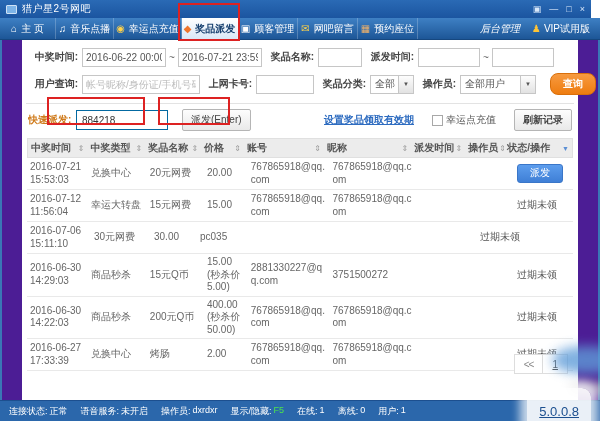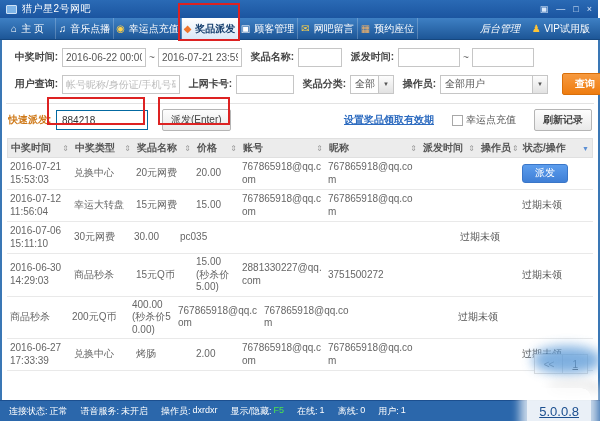"猎户星2号网吧" .titlebar { right: 2px -> 9px }
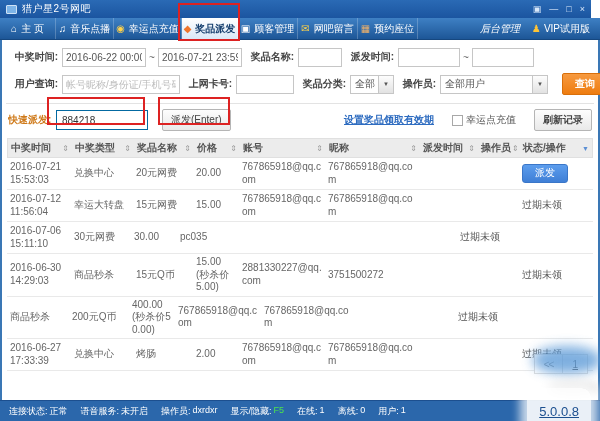"中奖时间:" .content { background: #f0abfc -> #4c1d95; padding: 0 0 -> 0 20px }
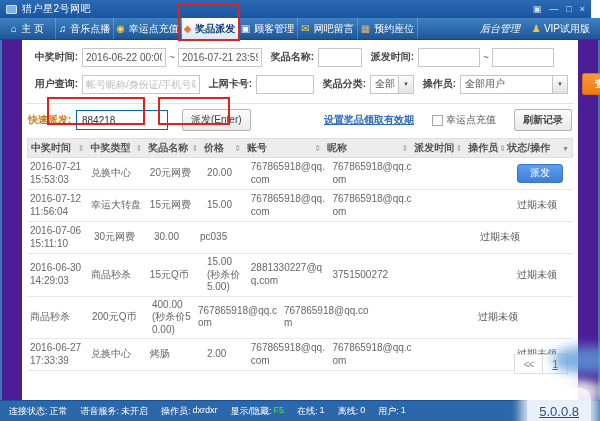"全部用户" .sel88 { width: 108px -> 76px }
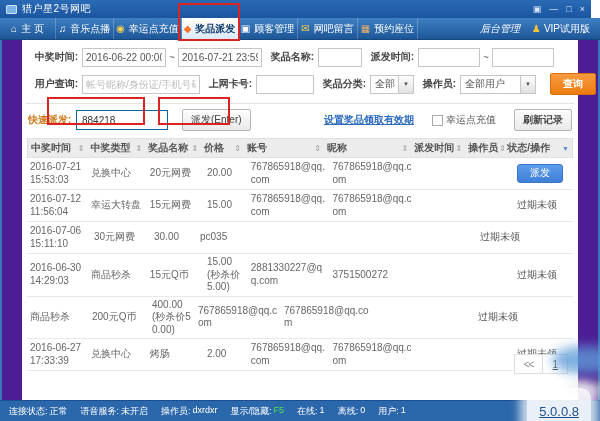"查询" .btn-search { border-radius: 2px -> 8px }
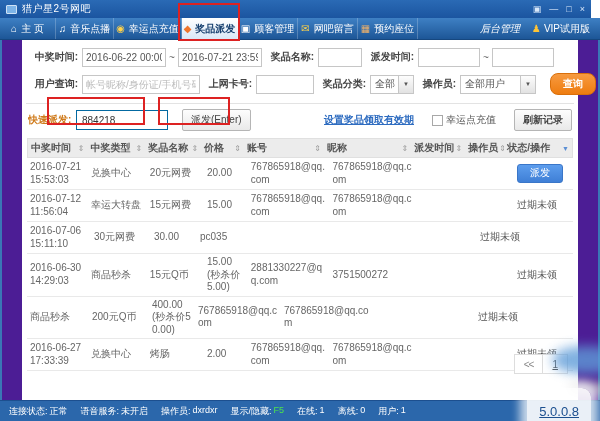"2016-06-30 14:22:03" div.td { html: none -> <div>2016-06-30 14:22:03</div> }
